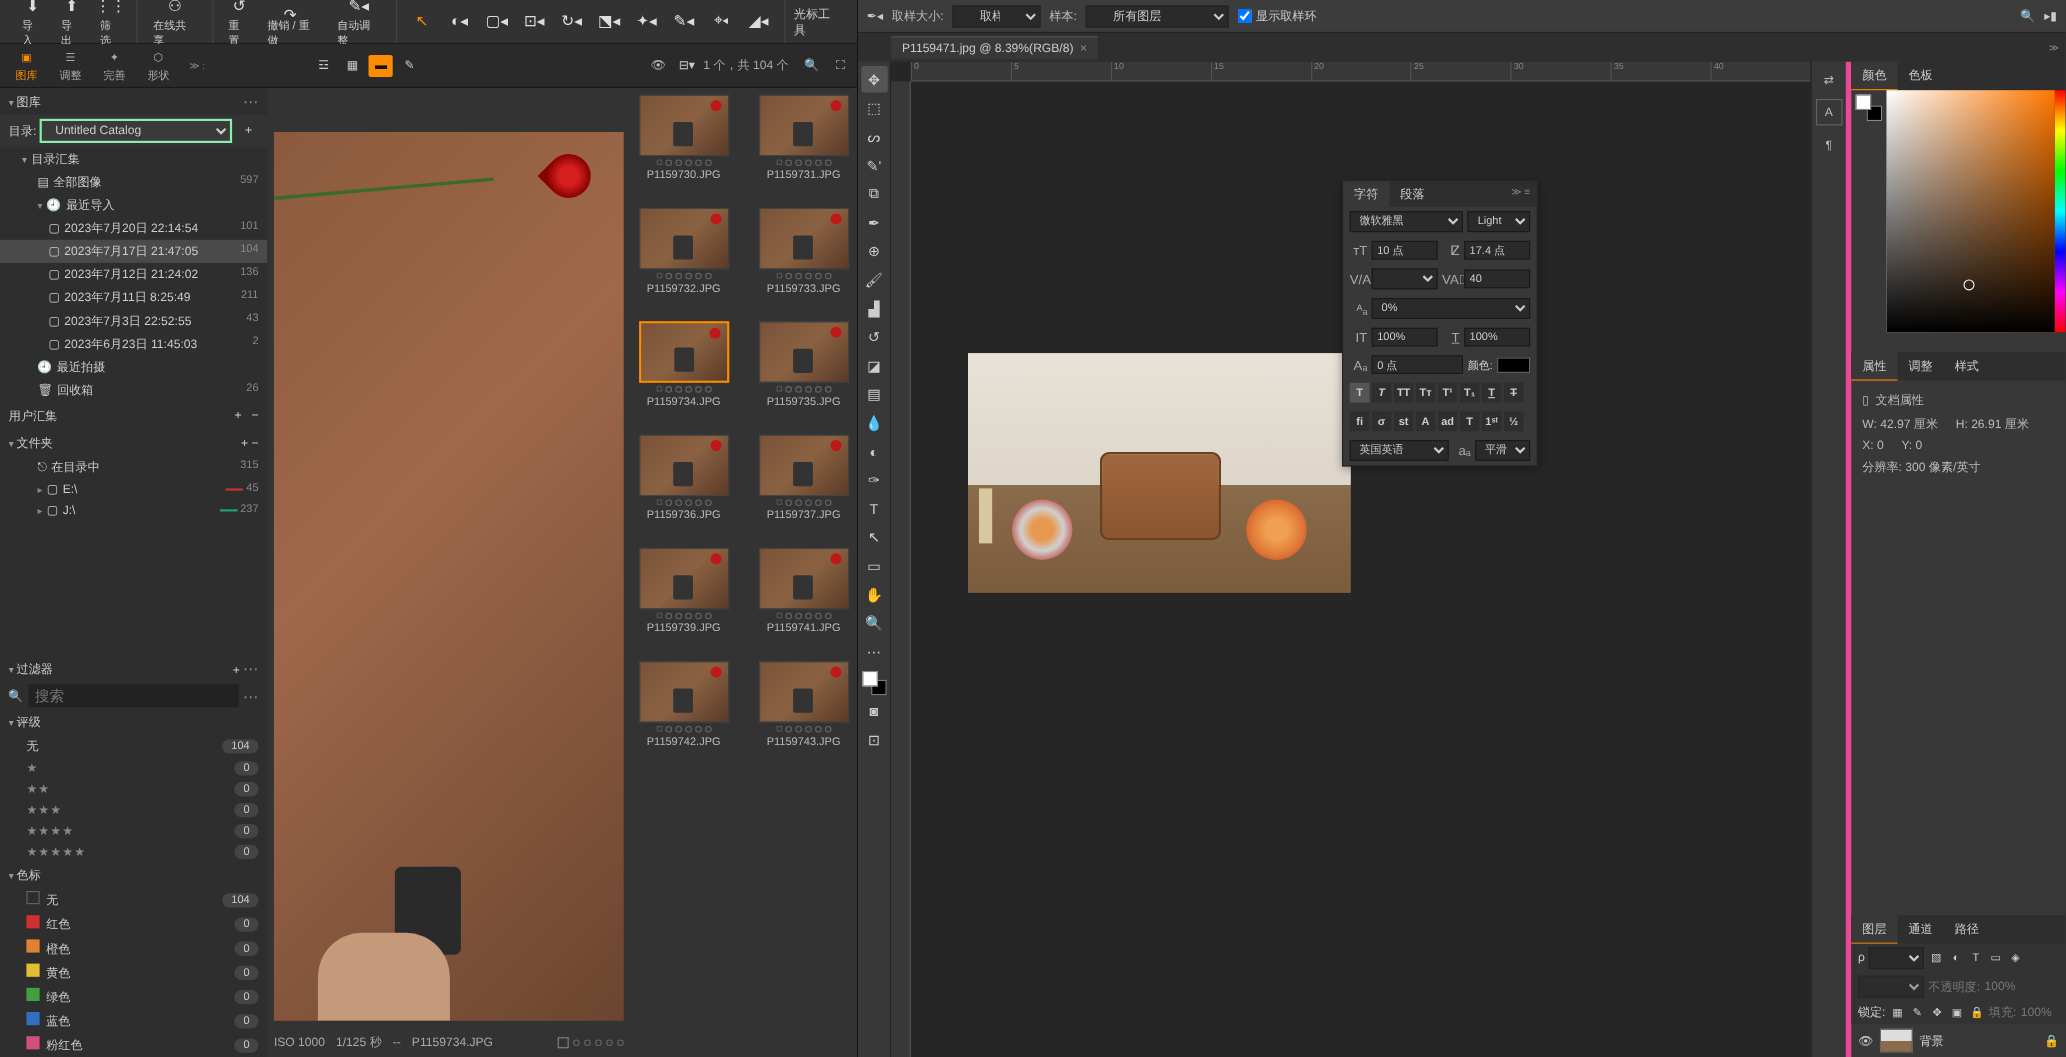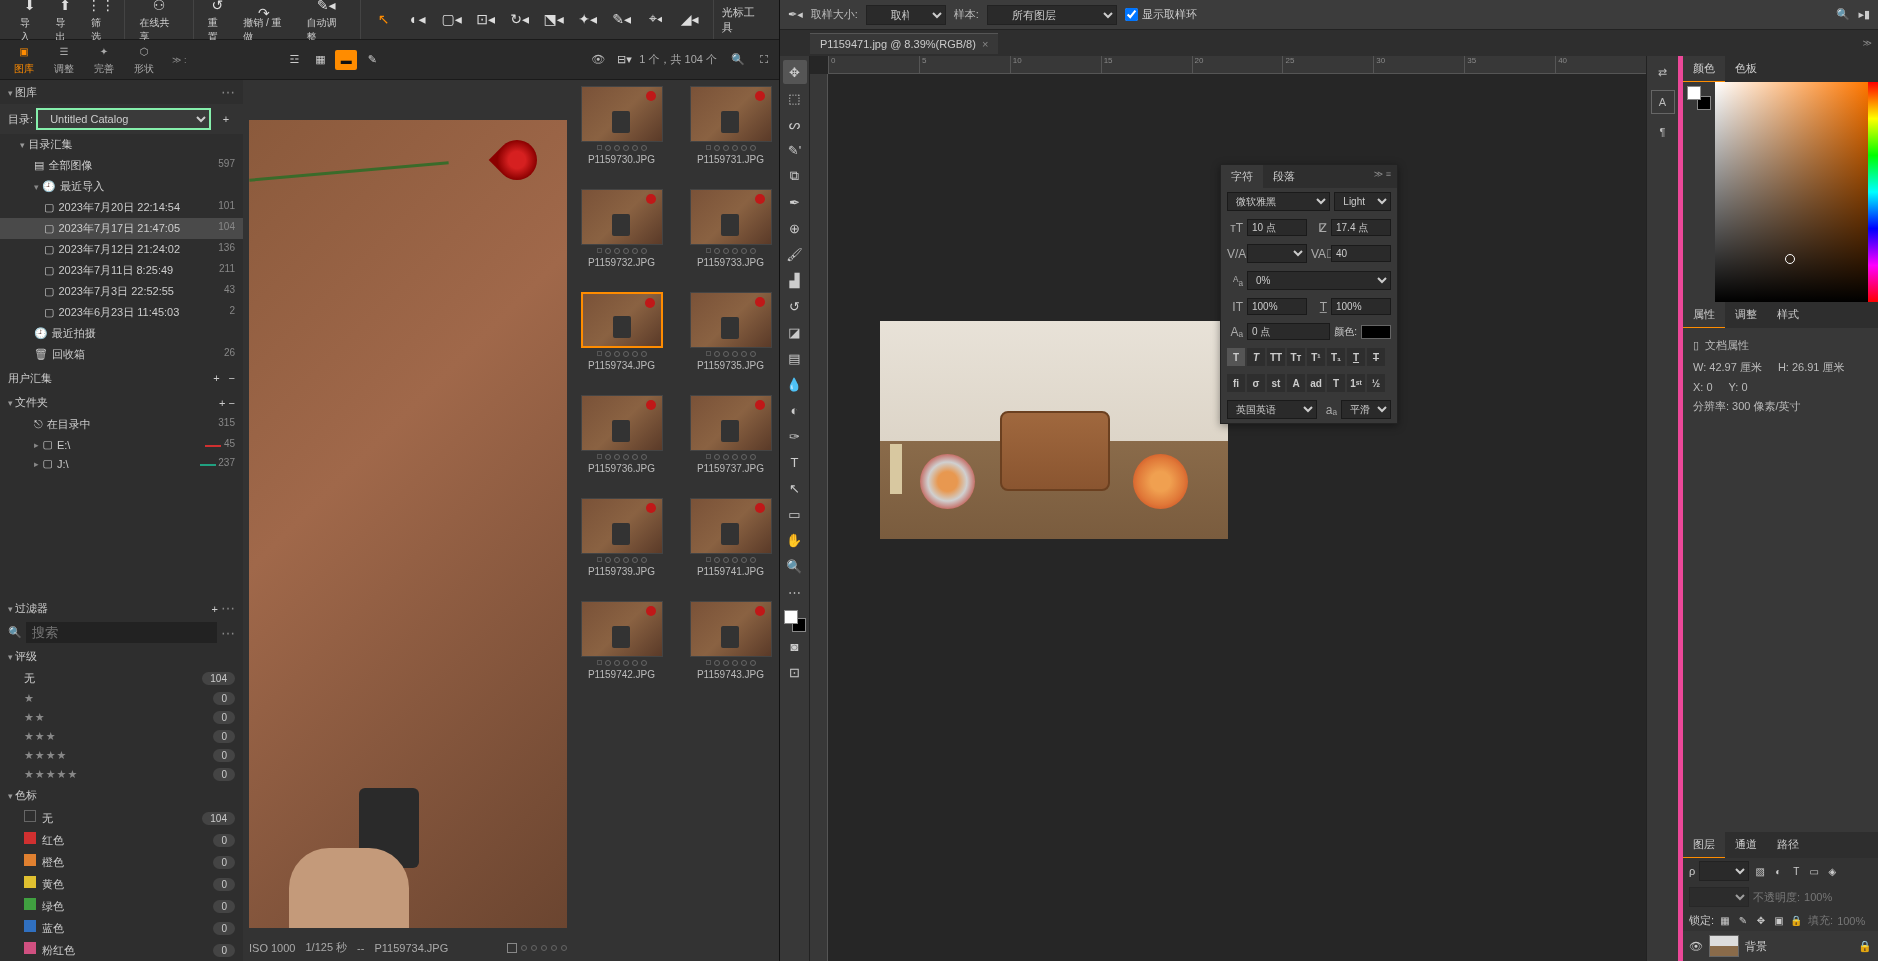"属性" div.rp-tabs { margin-top: 0 -> 18px }
